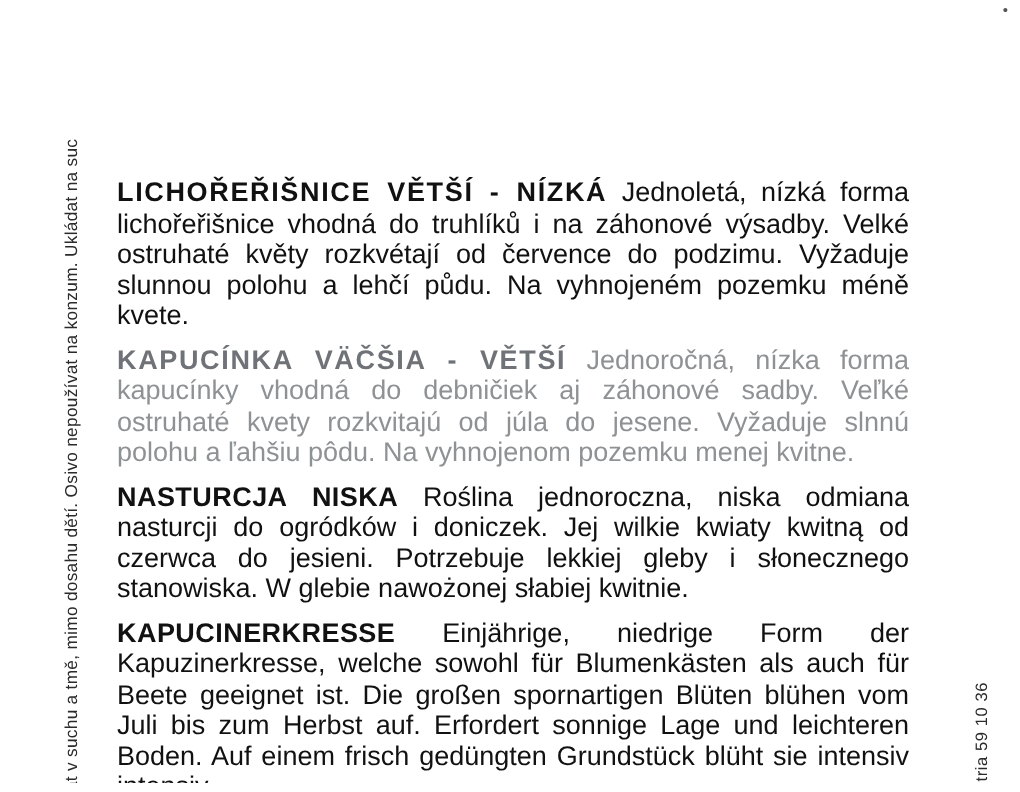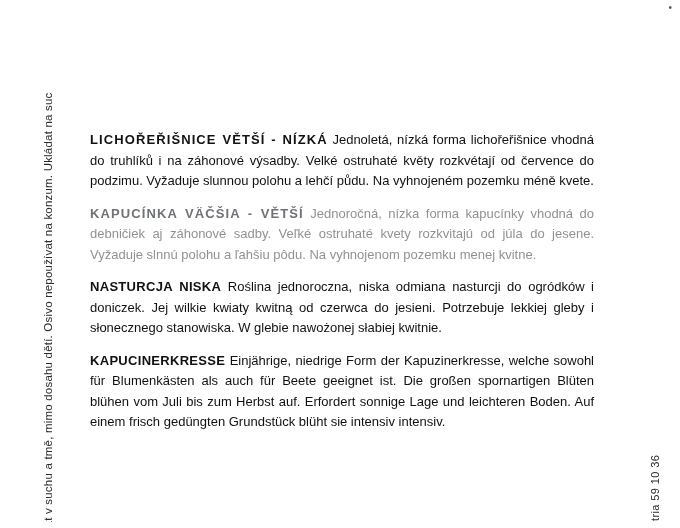"LICHOŘEŘIŠNICE VĚTŠÍ - NÍZKÁ Jednoletá," .entry p { font-size: 13px -> 18px; margin: 12px -> 0 }
